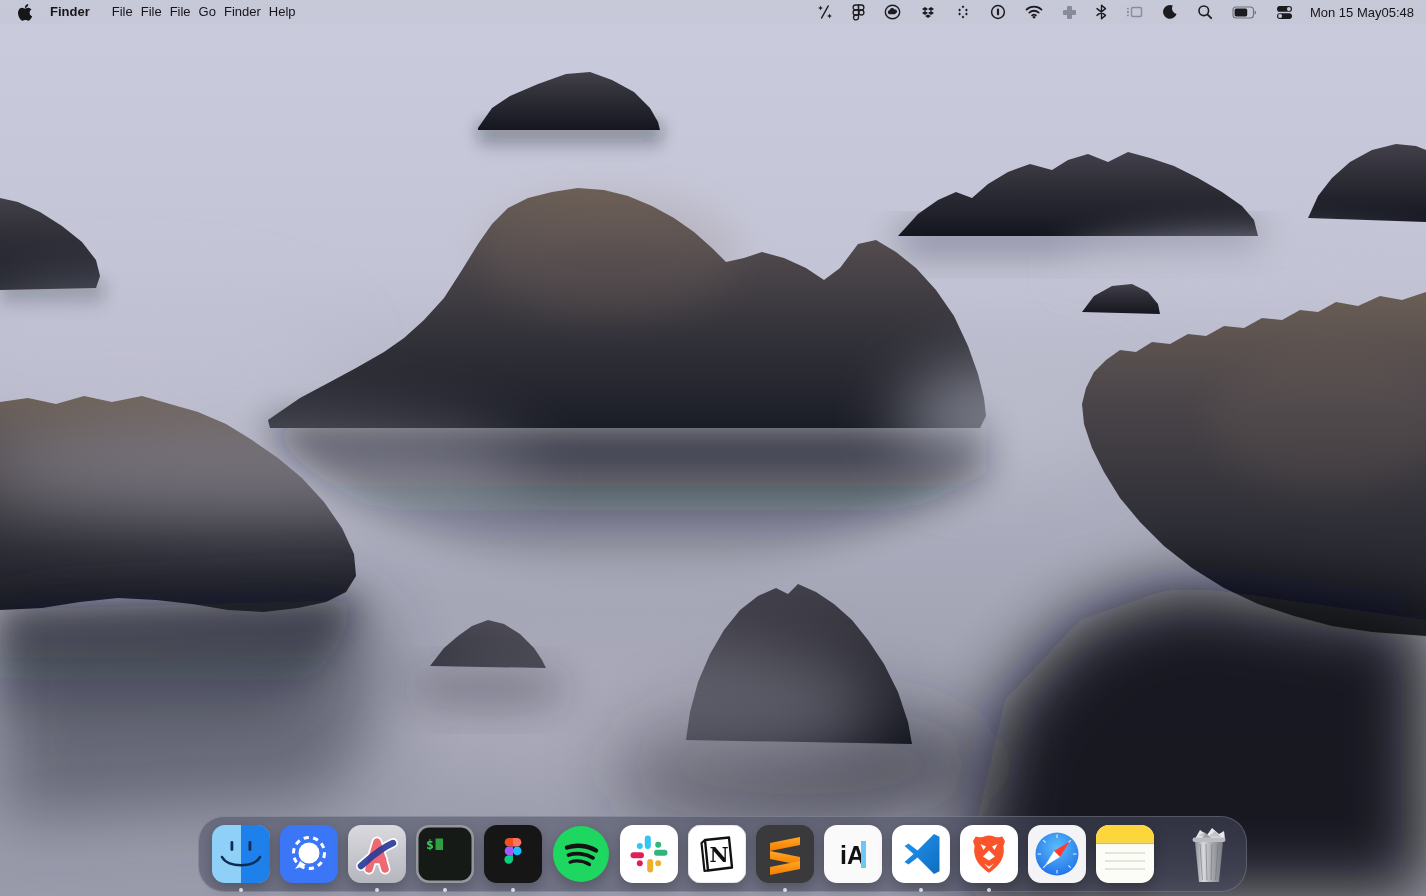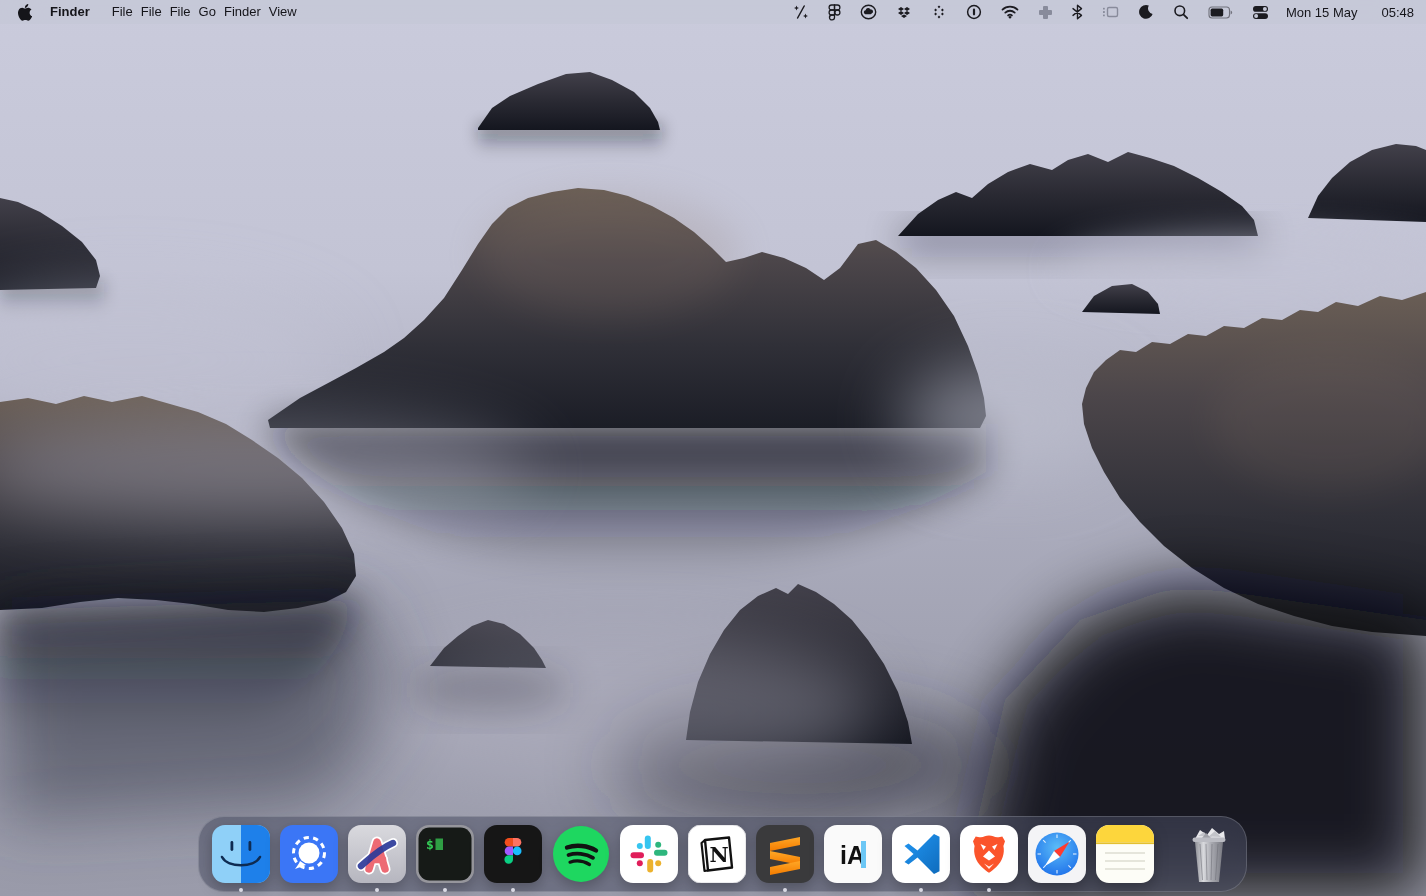"View" span.menu-item { text: View -> Help }
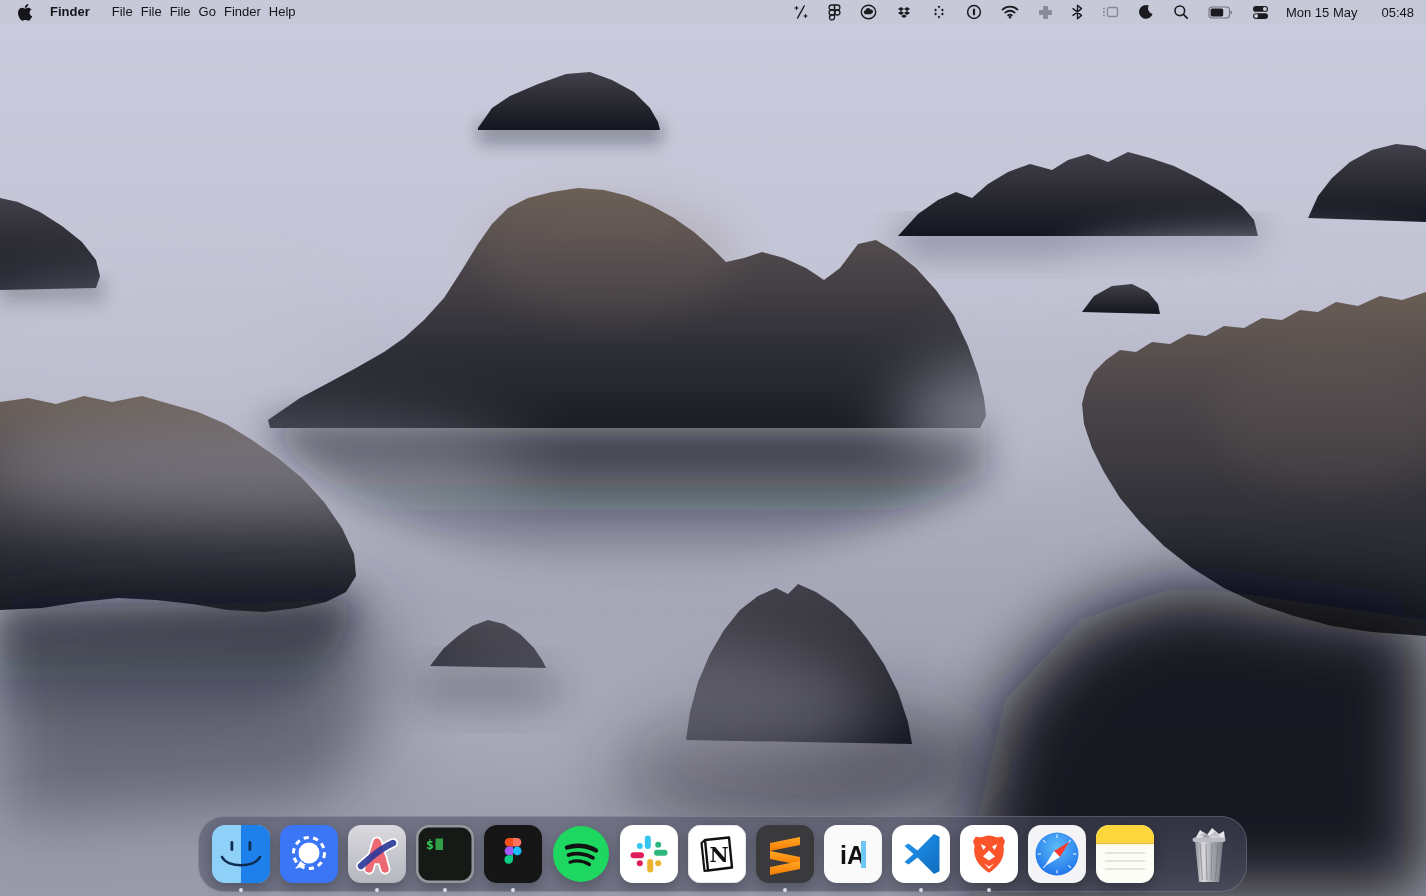"Mon 15 May" .datetime { gap: 24px -> 0 }
